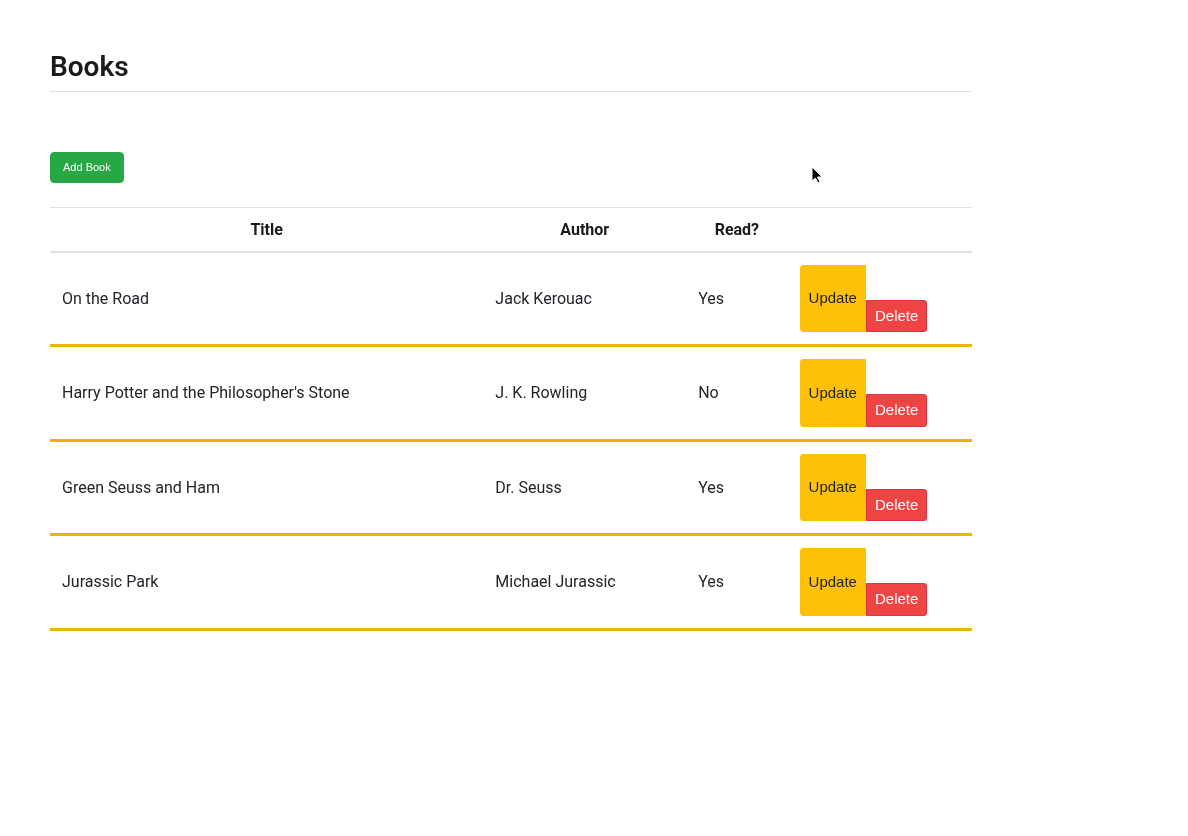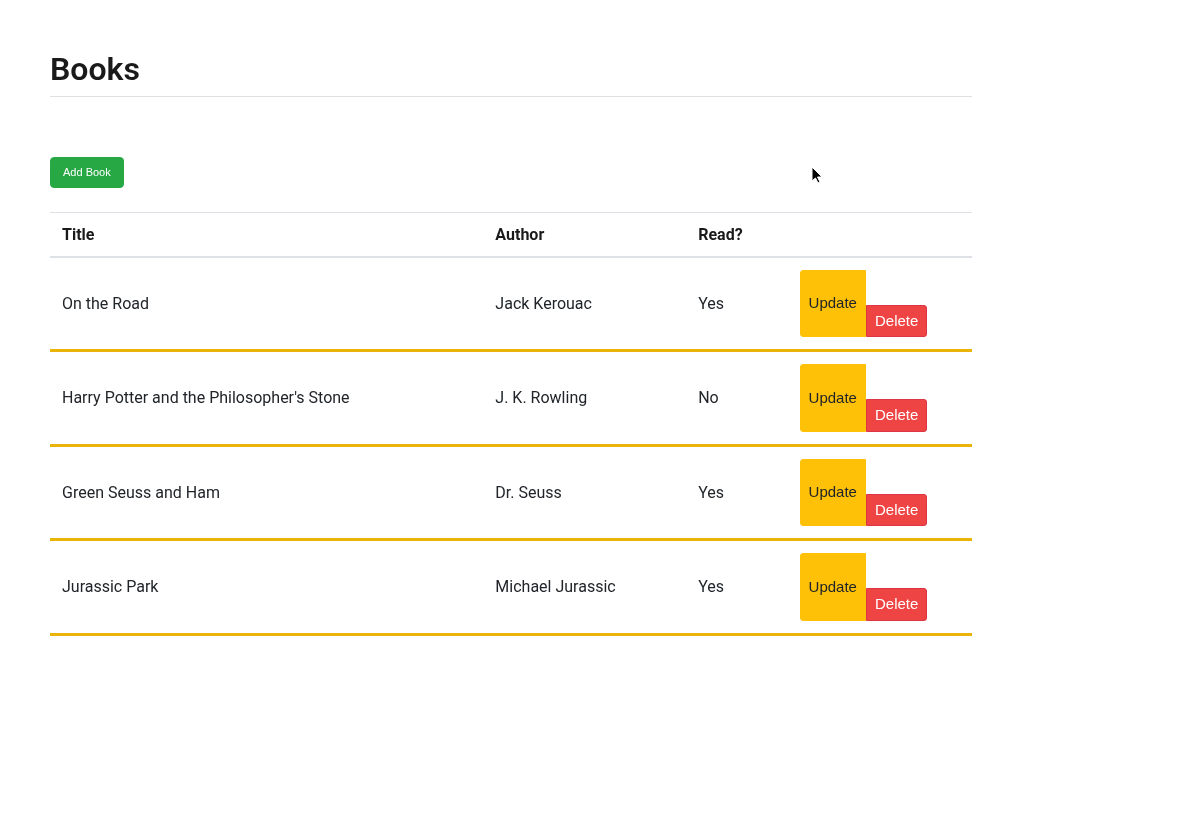"Books" h1 { font-size: 32px -> 28px }
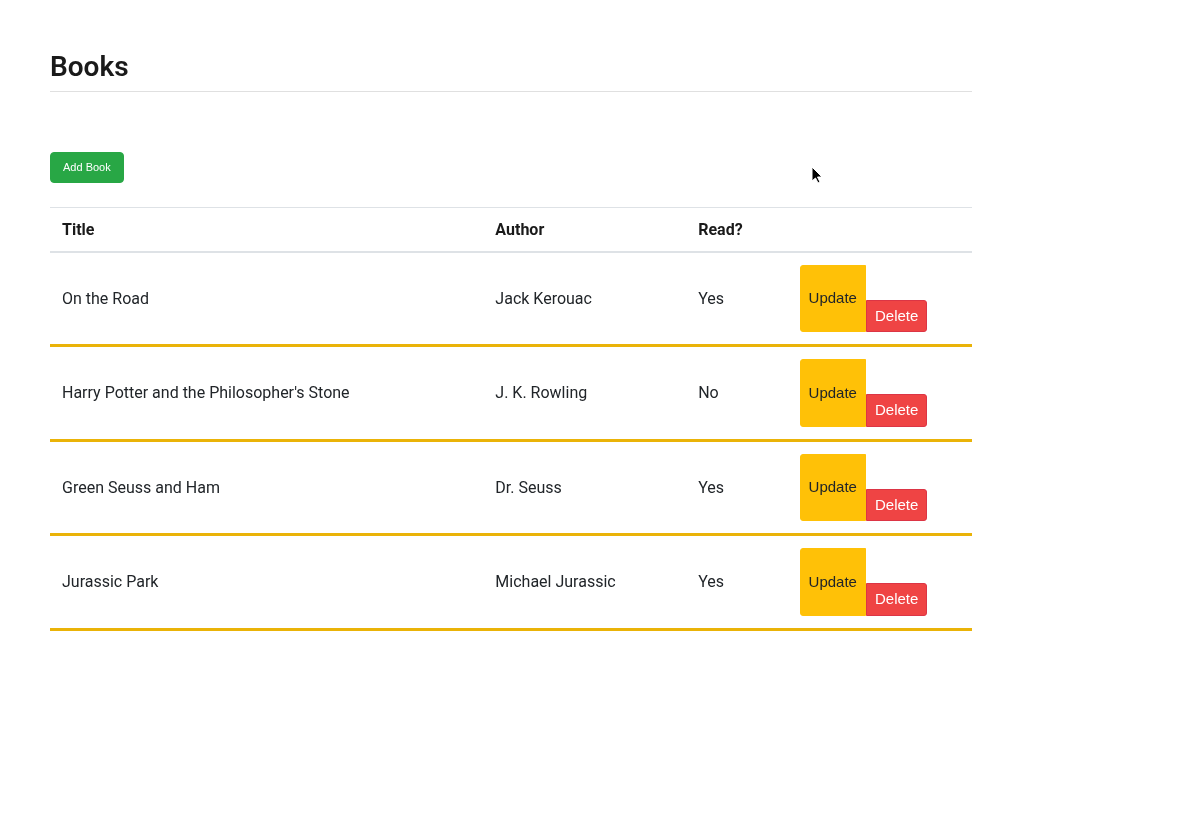"Title" th { text-align: left -> center }
